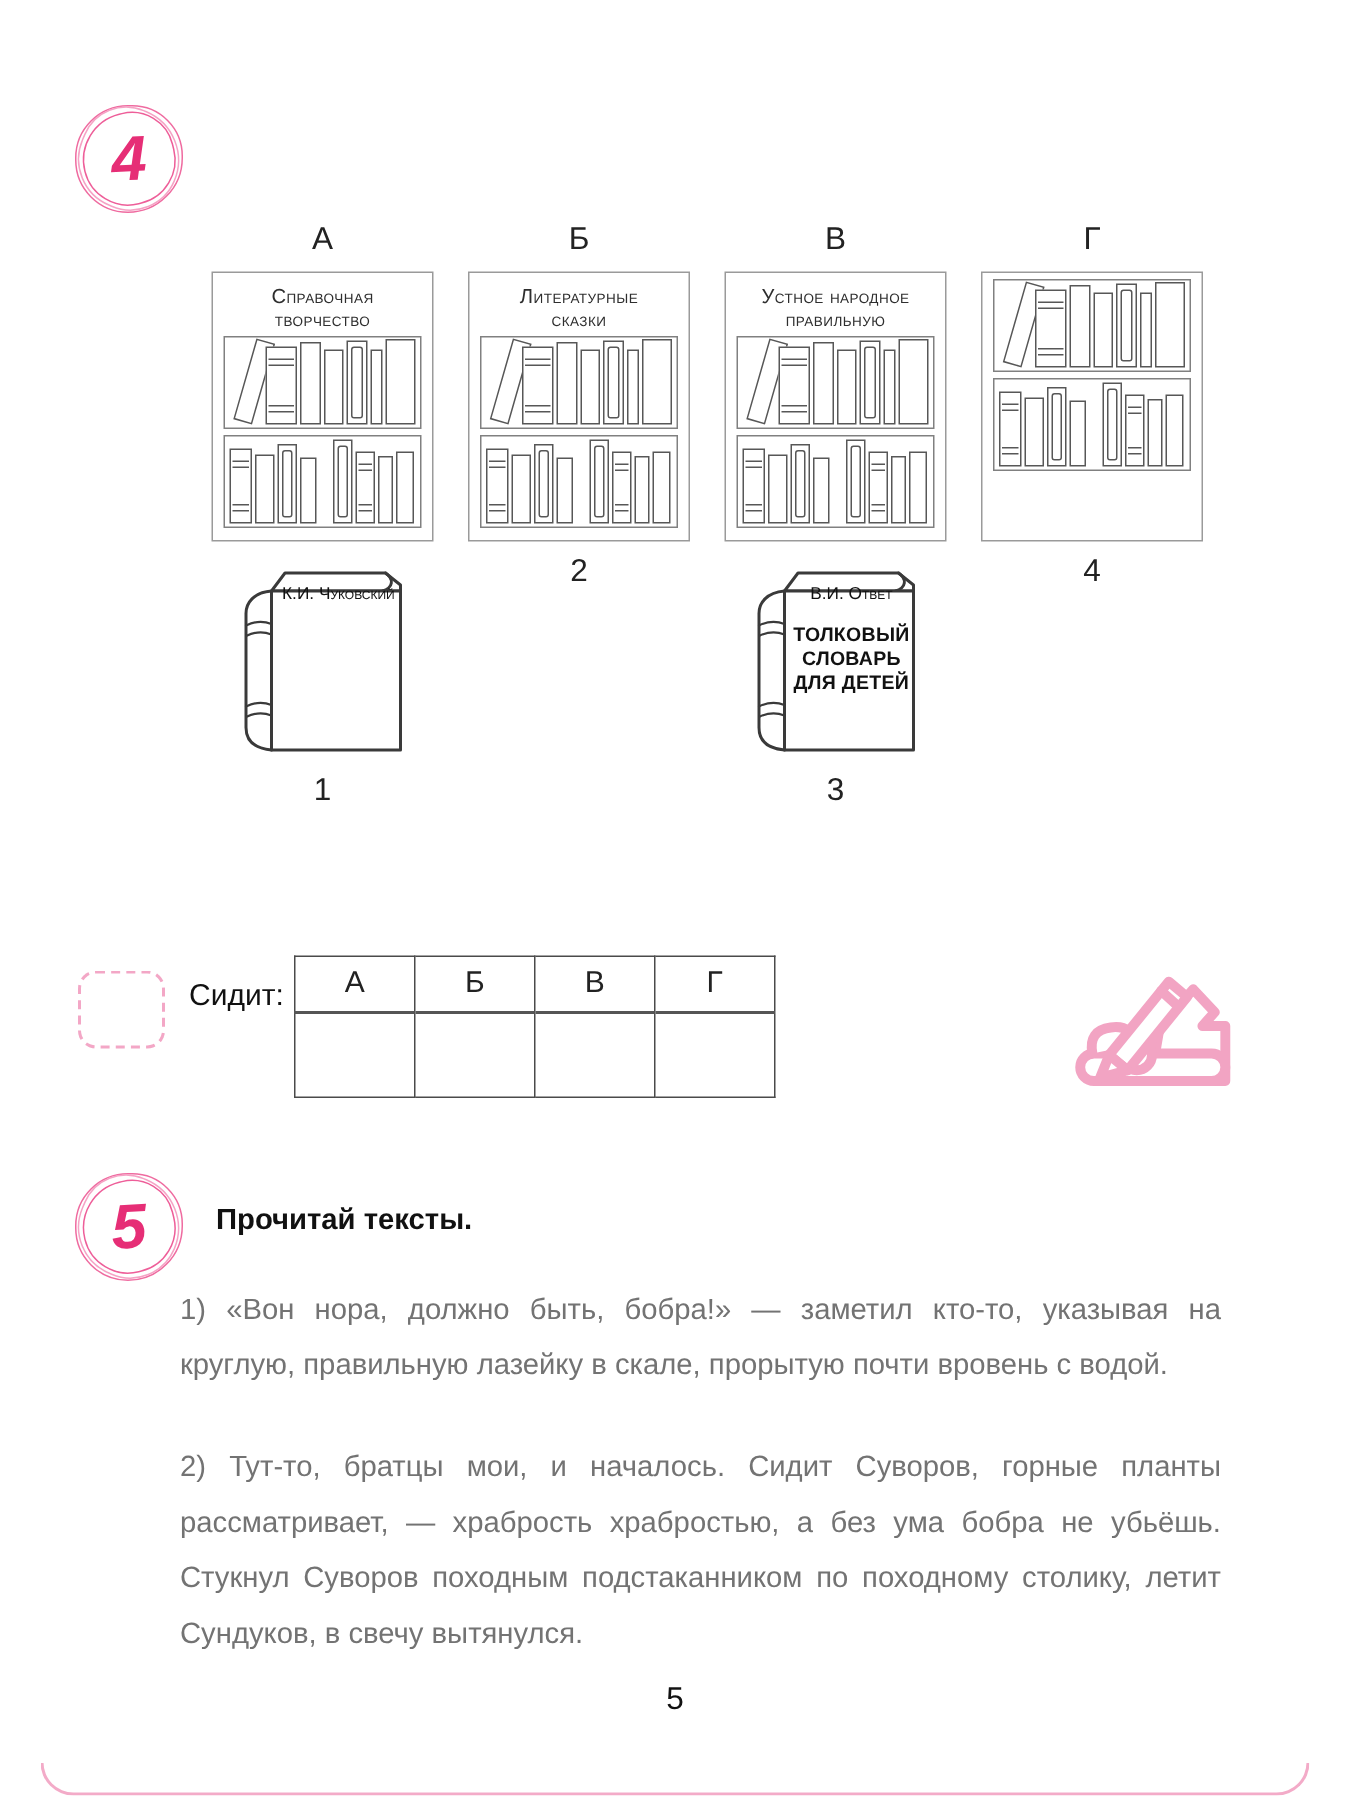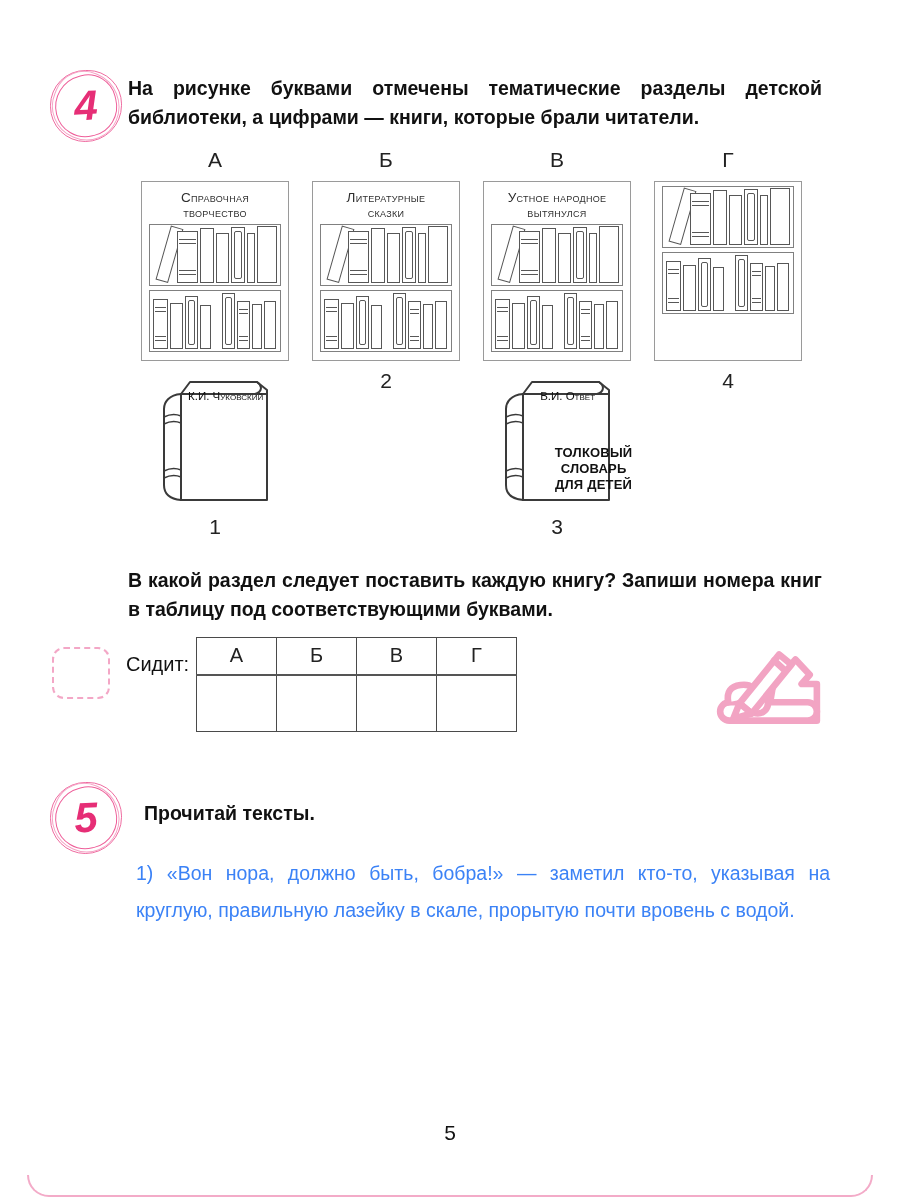"На рисунке буквами отмечены тематические" div.prompt { html: <div>На рисунке буквами отмечены тематические разделы детской библиотеки, а цифрами — книги, которые брали читатели.</div> -> none }
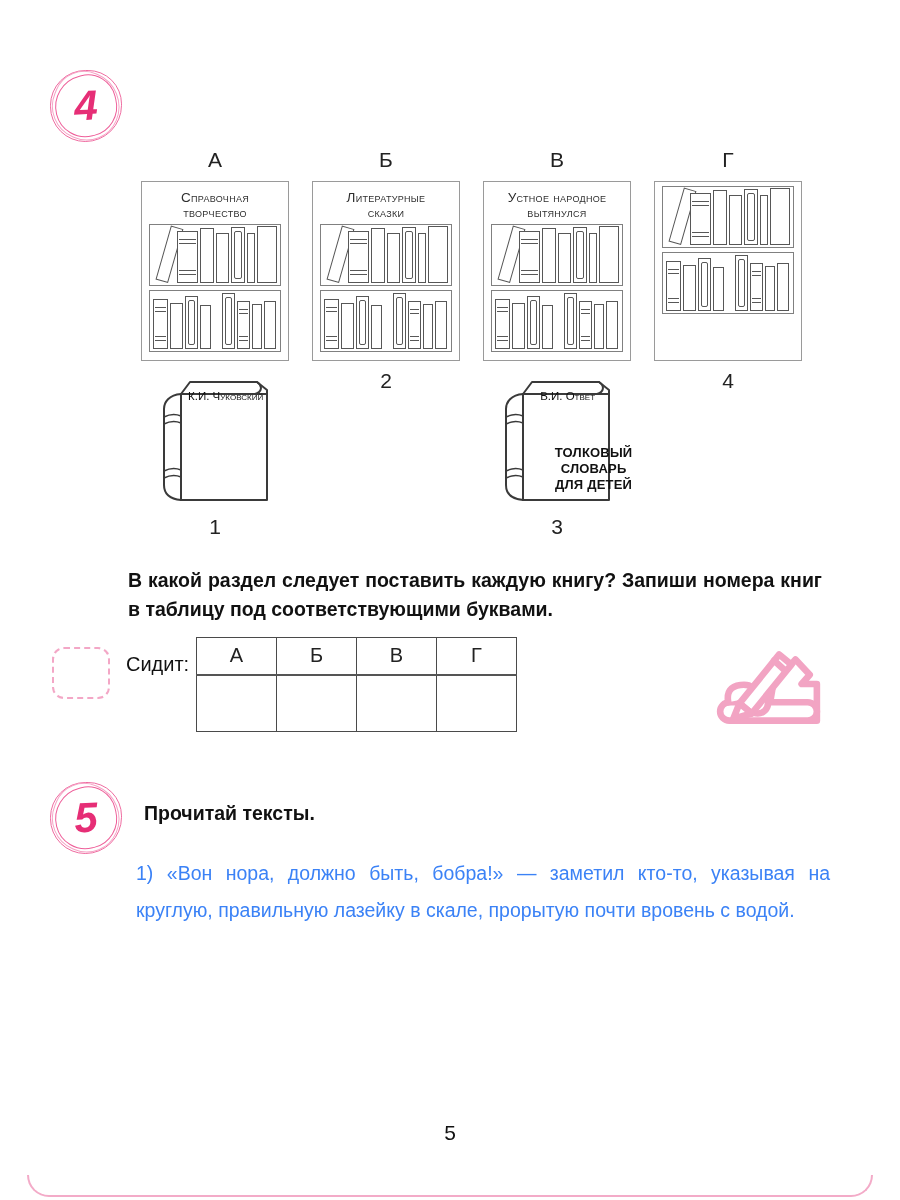"вытянулся" span { text: вытянулся -> правильную }
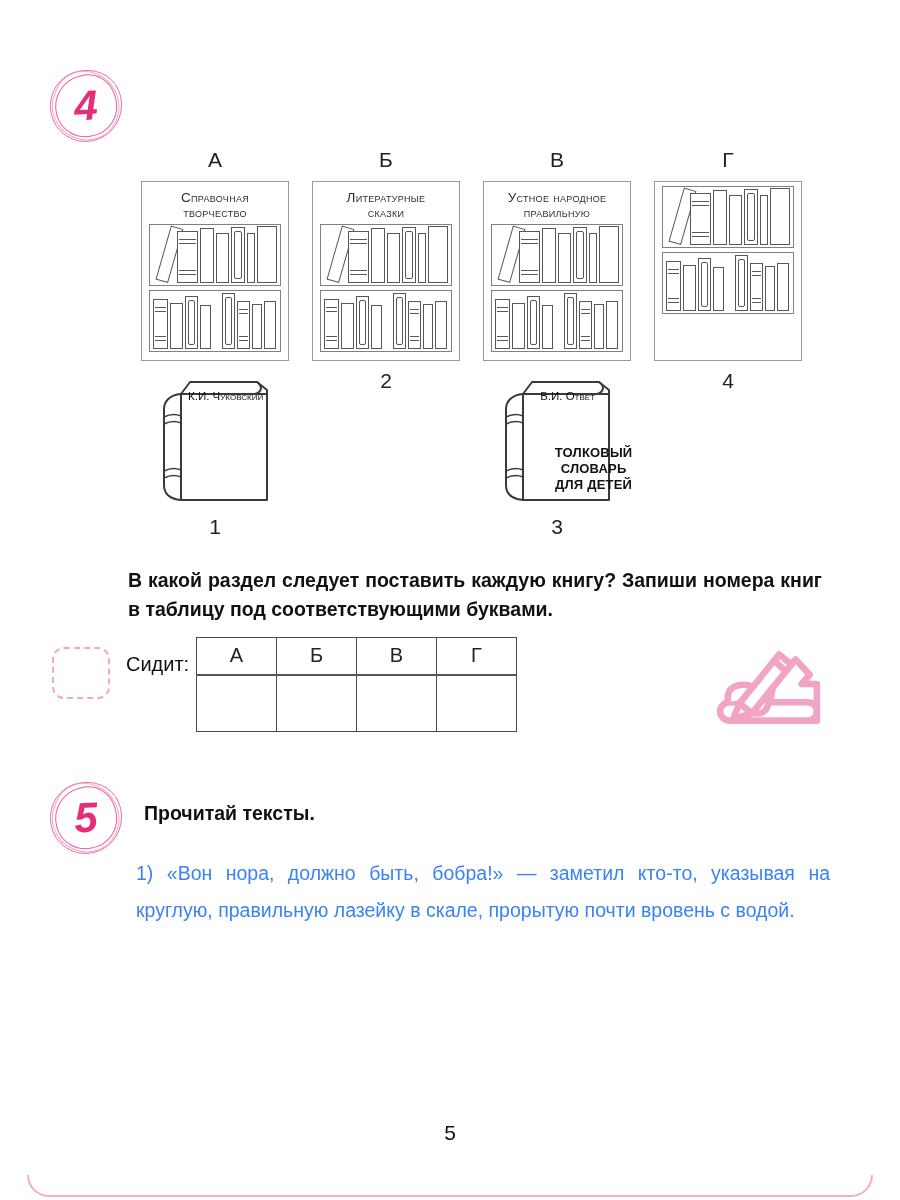"ТОЛКОВЫЙ СЛОВАРЬ ДЛЯ ДЕТЕЙ" .book-title { align-items: flex-end -> flex-start; padding-left: 26px -> none }
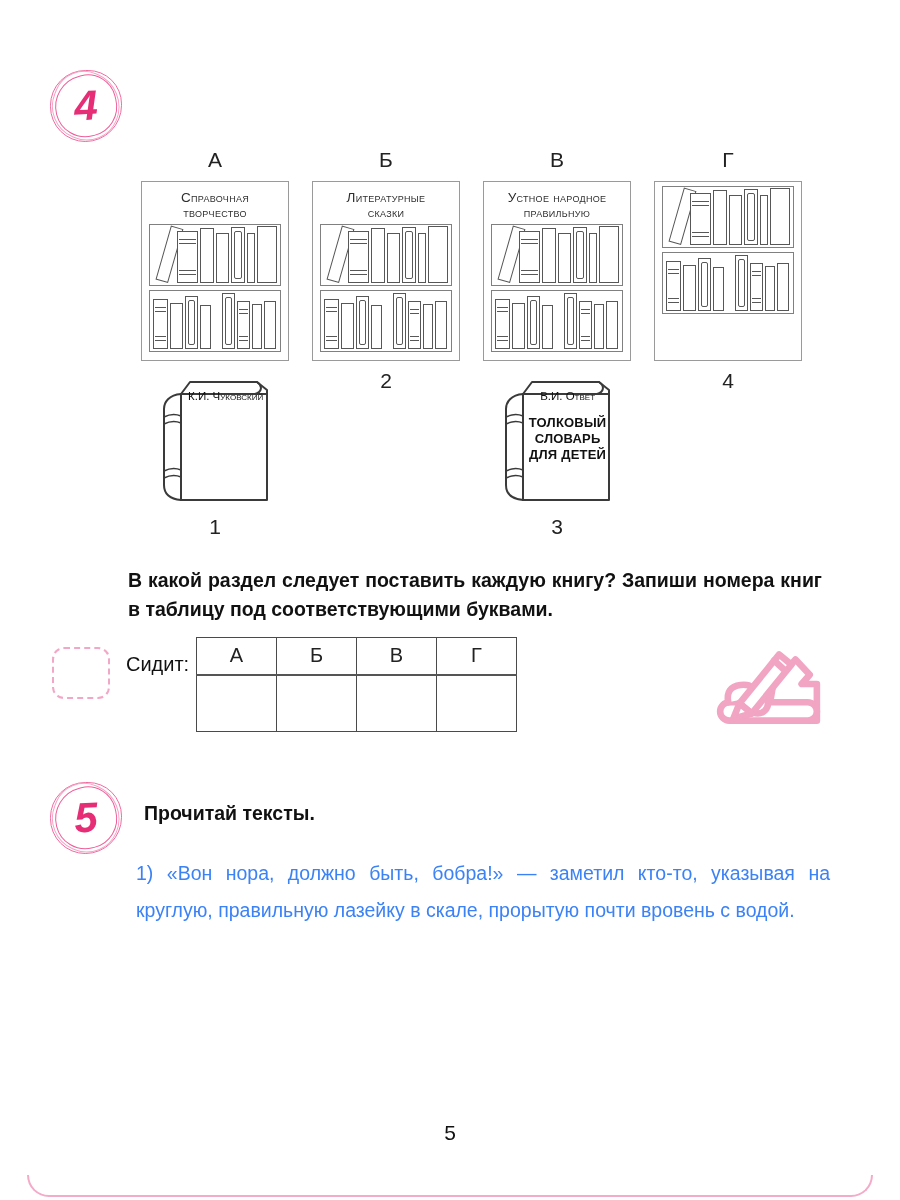"В какой раздел следует поставить" div.prompt { html: <div>В какой раздел следует поставить каждую книгу? Запиши номера книг в таблицу под соответствующими буквами.</div> -> none }
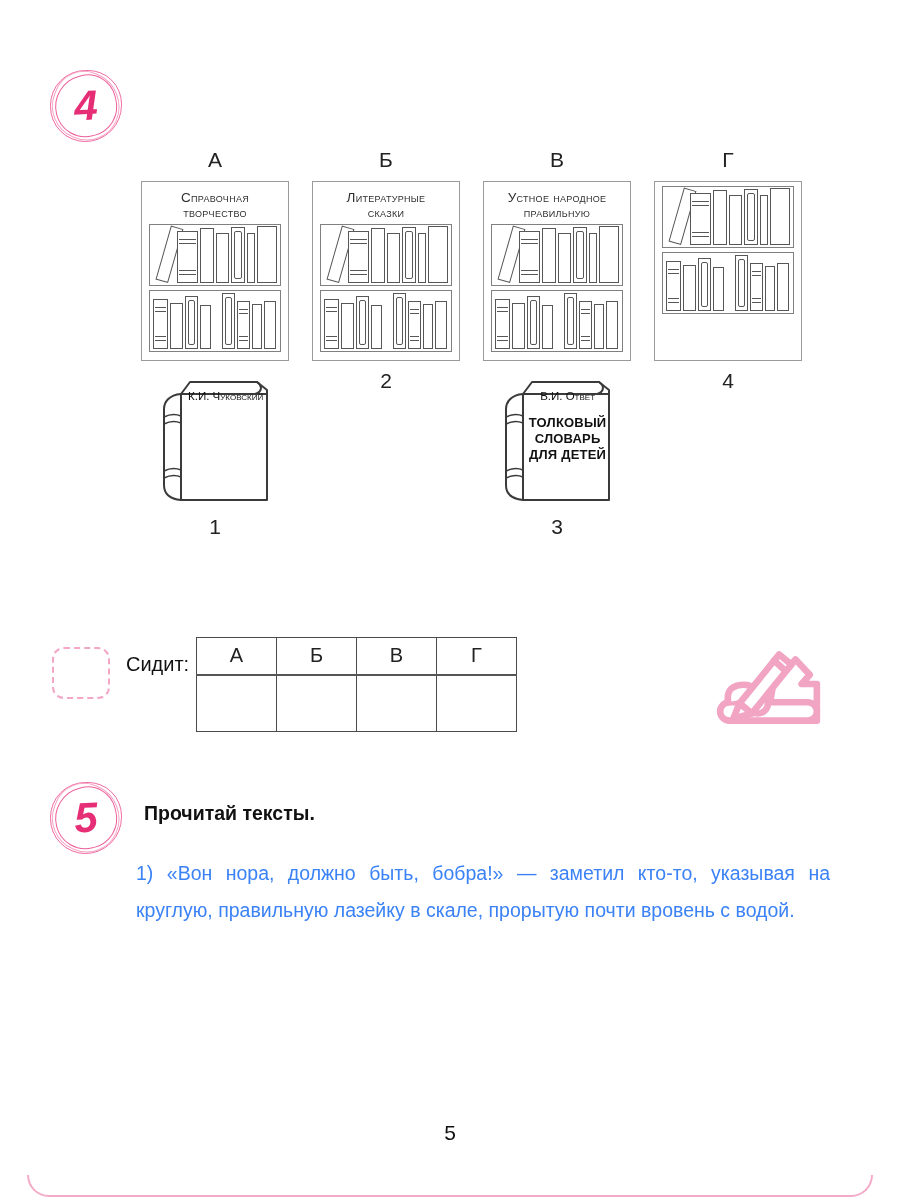"1) «Вон нора, должно быть," .para { color: #3b82f6 -> #737373; left: 136px -> 120px }
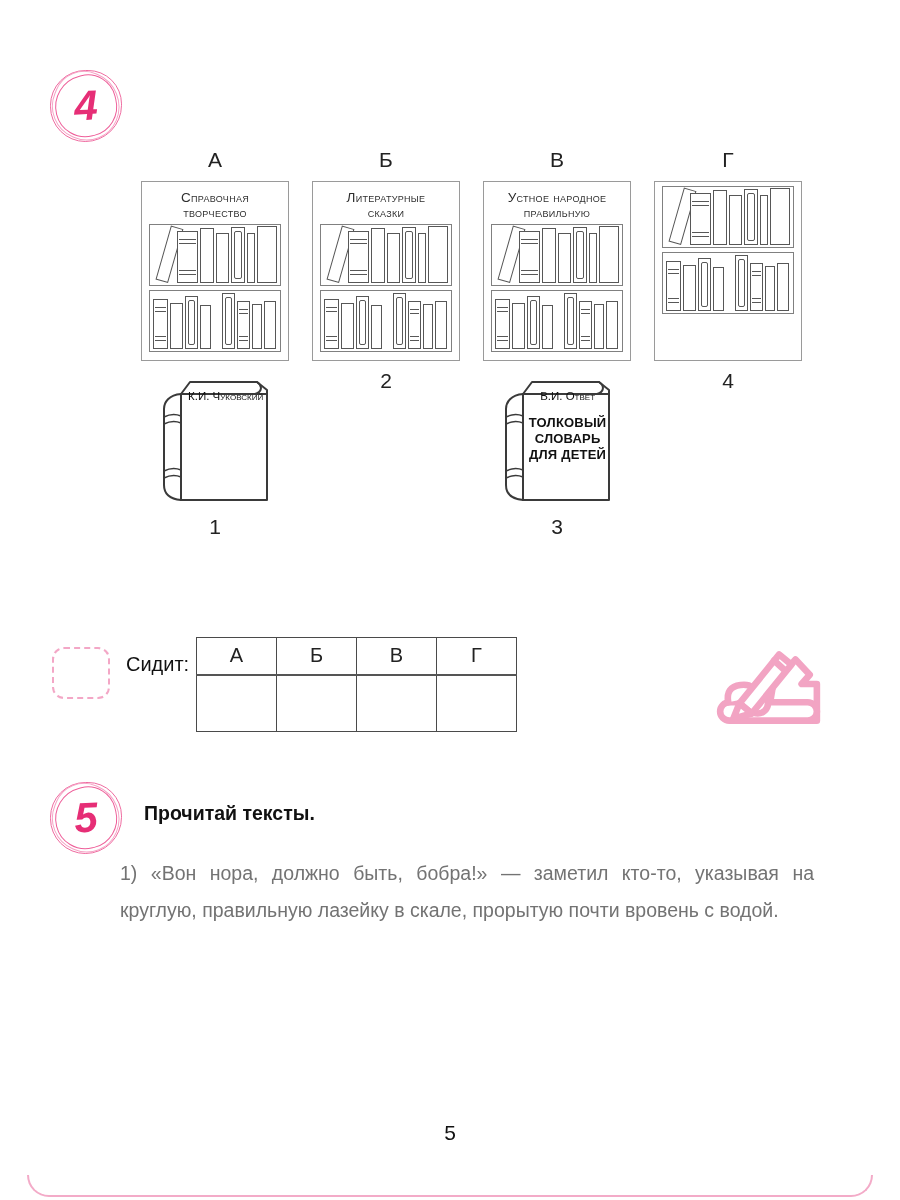"2) Тут-то, братцы мои, и" div.para { html: none -> <div>2) Тут-то, братцы мои, и началось. Сидит Суворов, горные планты рассматривает, — храбрость храбростью, а без ума бобра не убьёшь. Стукнул Суворов походным подстаканником по походному столику, летит Сундуков, в свечу вытянулся.</div> }
